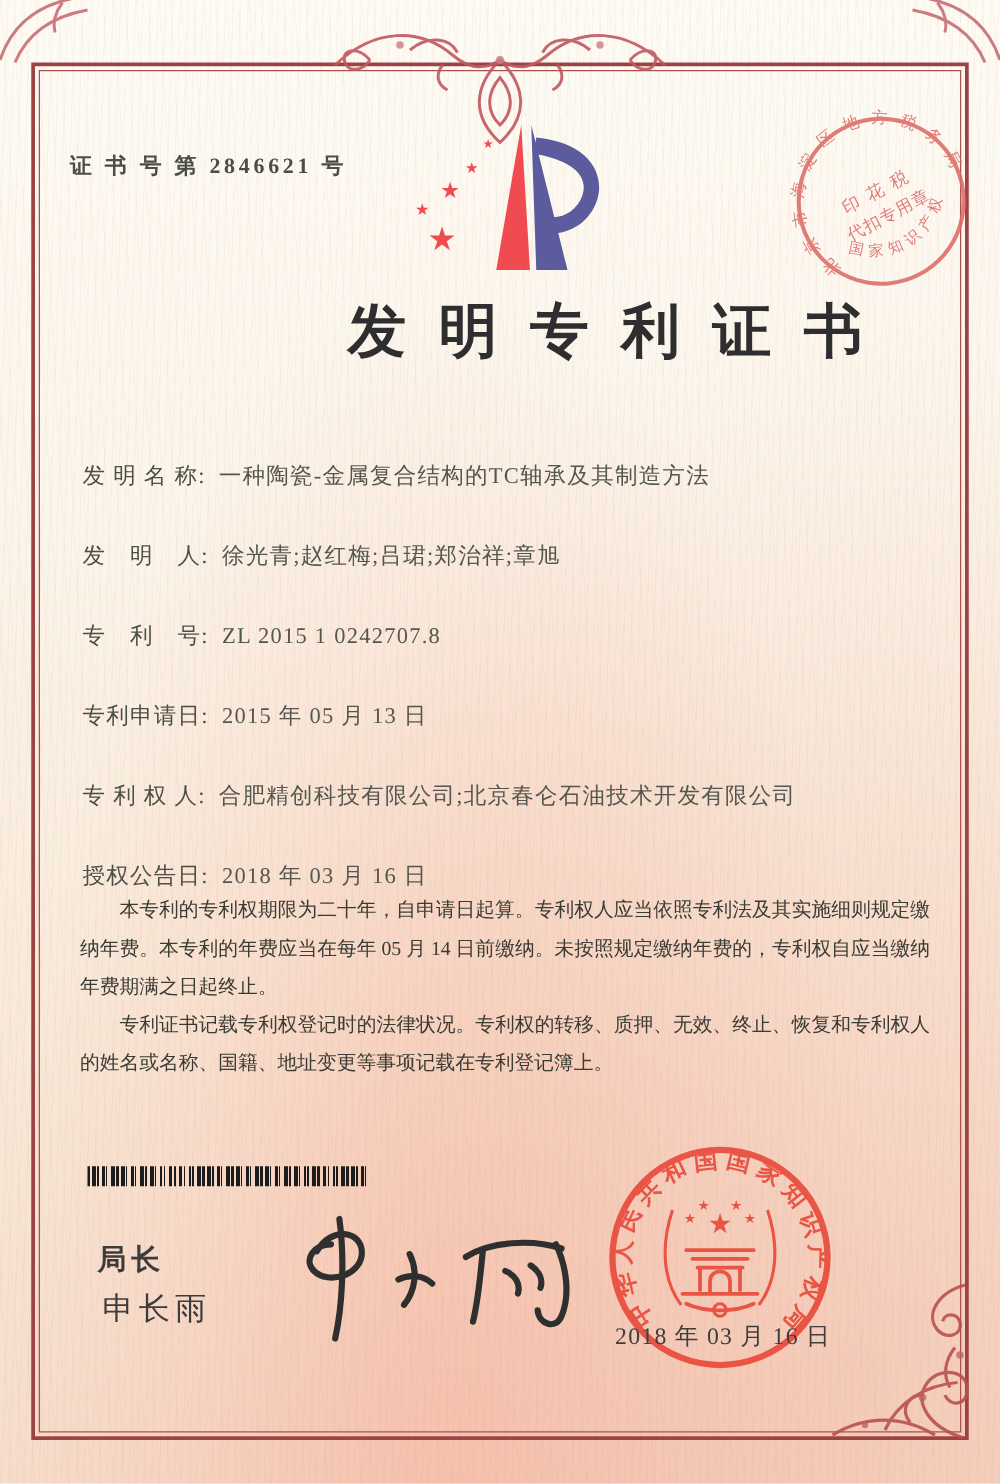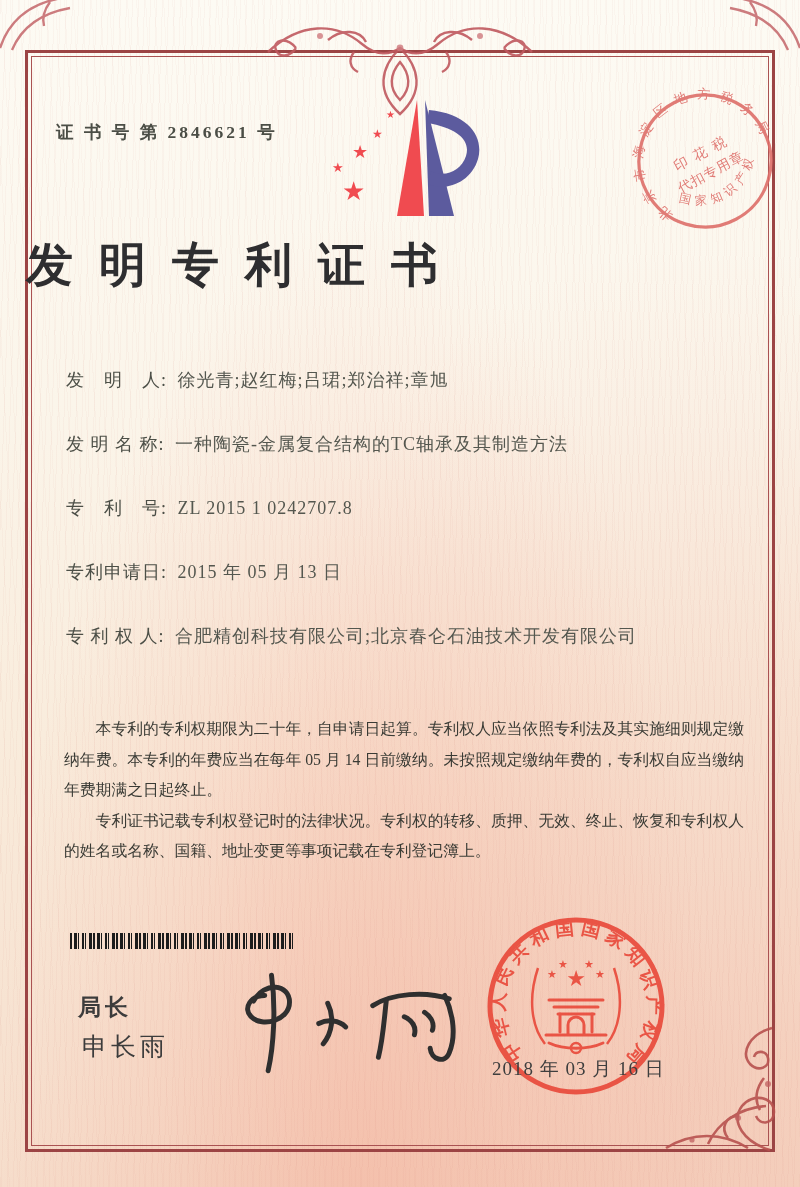"发明专利证书" .title { text-align: left -> right }
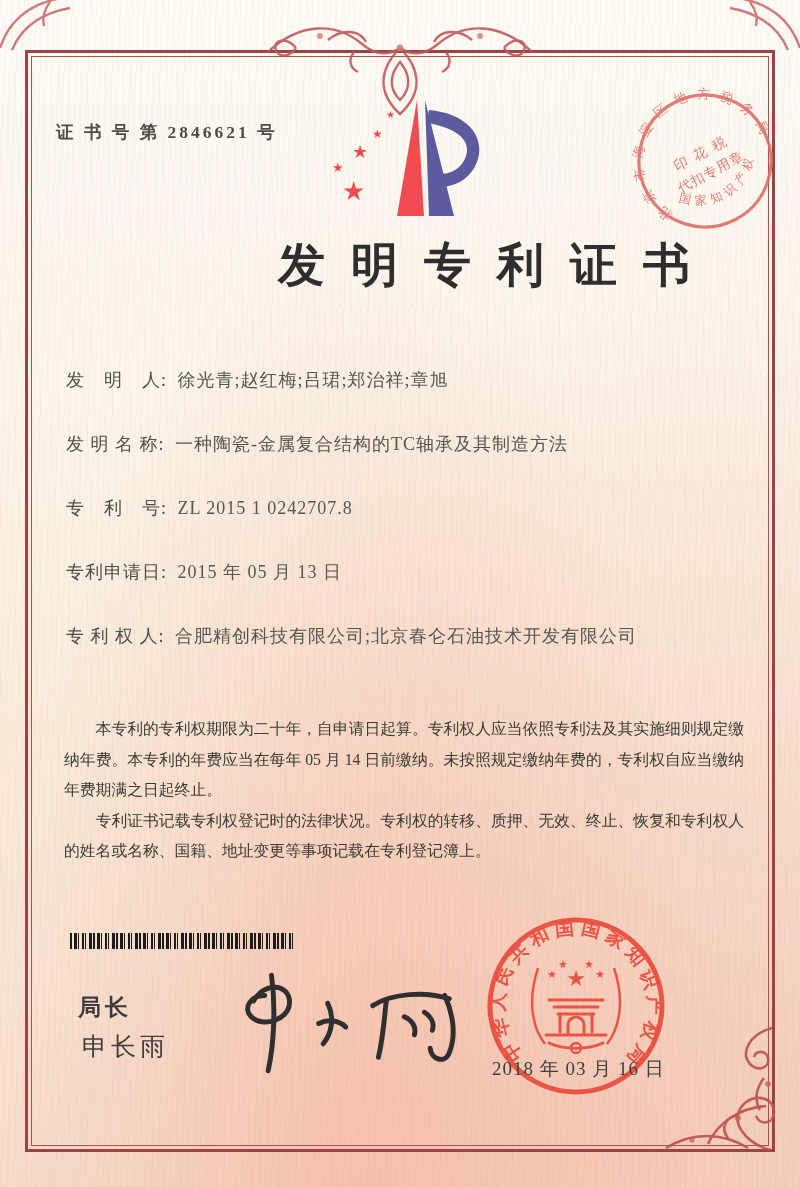"发 明 人: 徐光青;赵红梅;吕珺;郑治祥;章旭" div.field { order: before "发 明 名 称: 一种陶瓷-金属复合结构的TC轴承及其制造方法" -> after "发 明 名 称: 一种陶瓷-金属复合结构的TC轴承及其制造方法" }
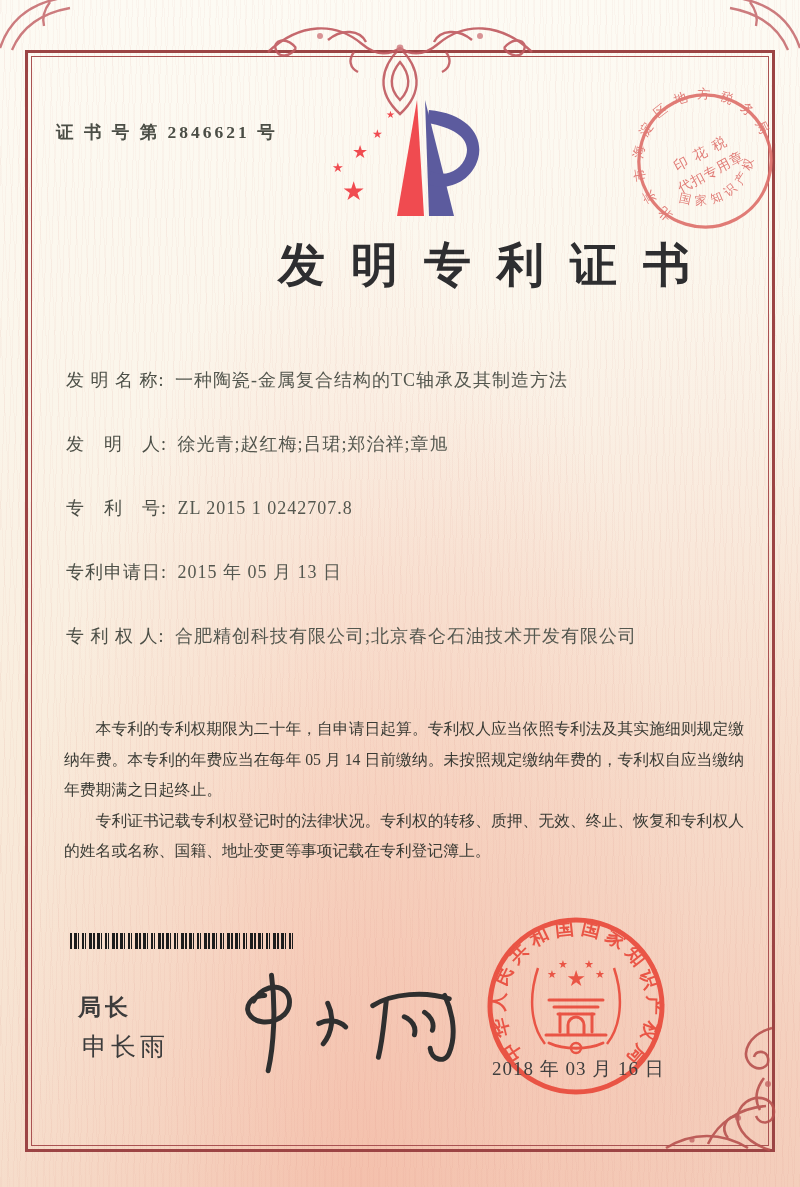"授权公告日: 2018 年 03 月" div.field { html: none -> <div> <span>授权公告日:</span> <span>2018 年 03 月 16 日</span> </div> }
